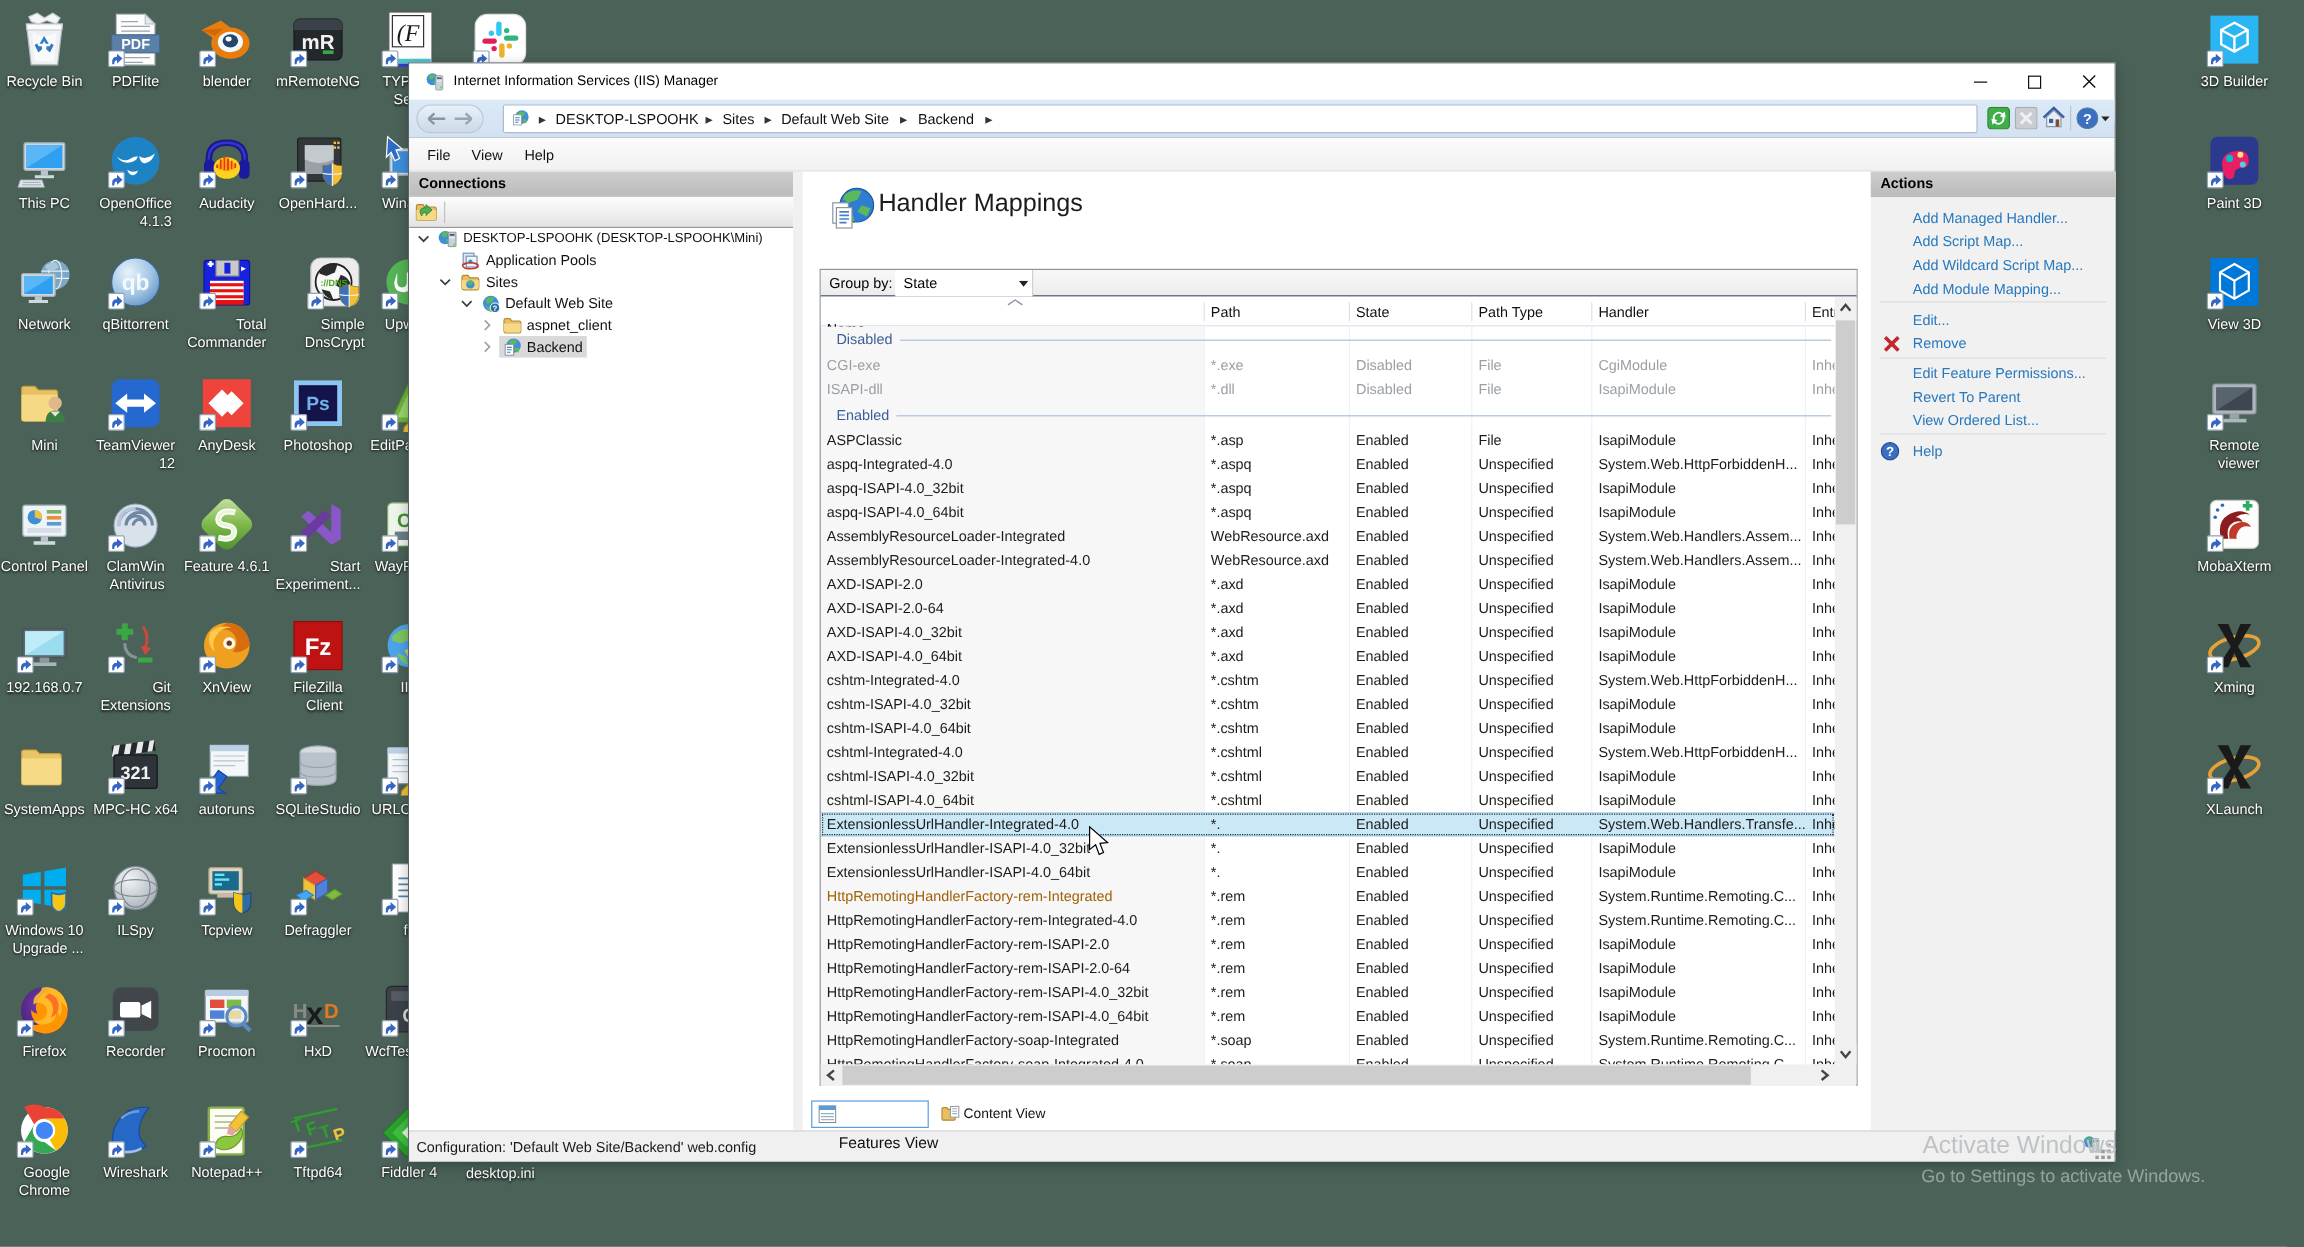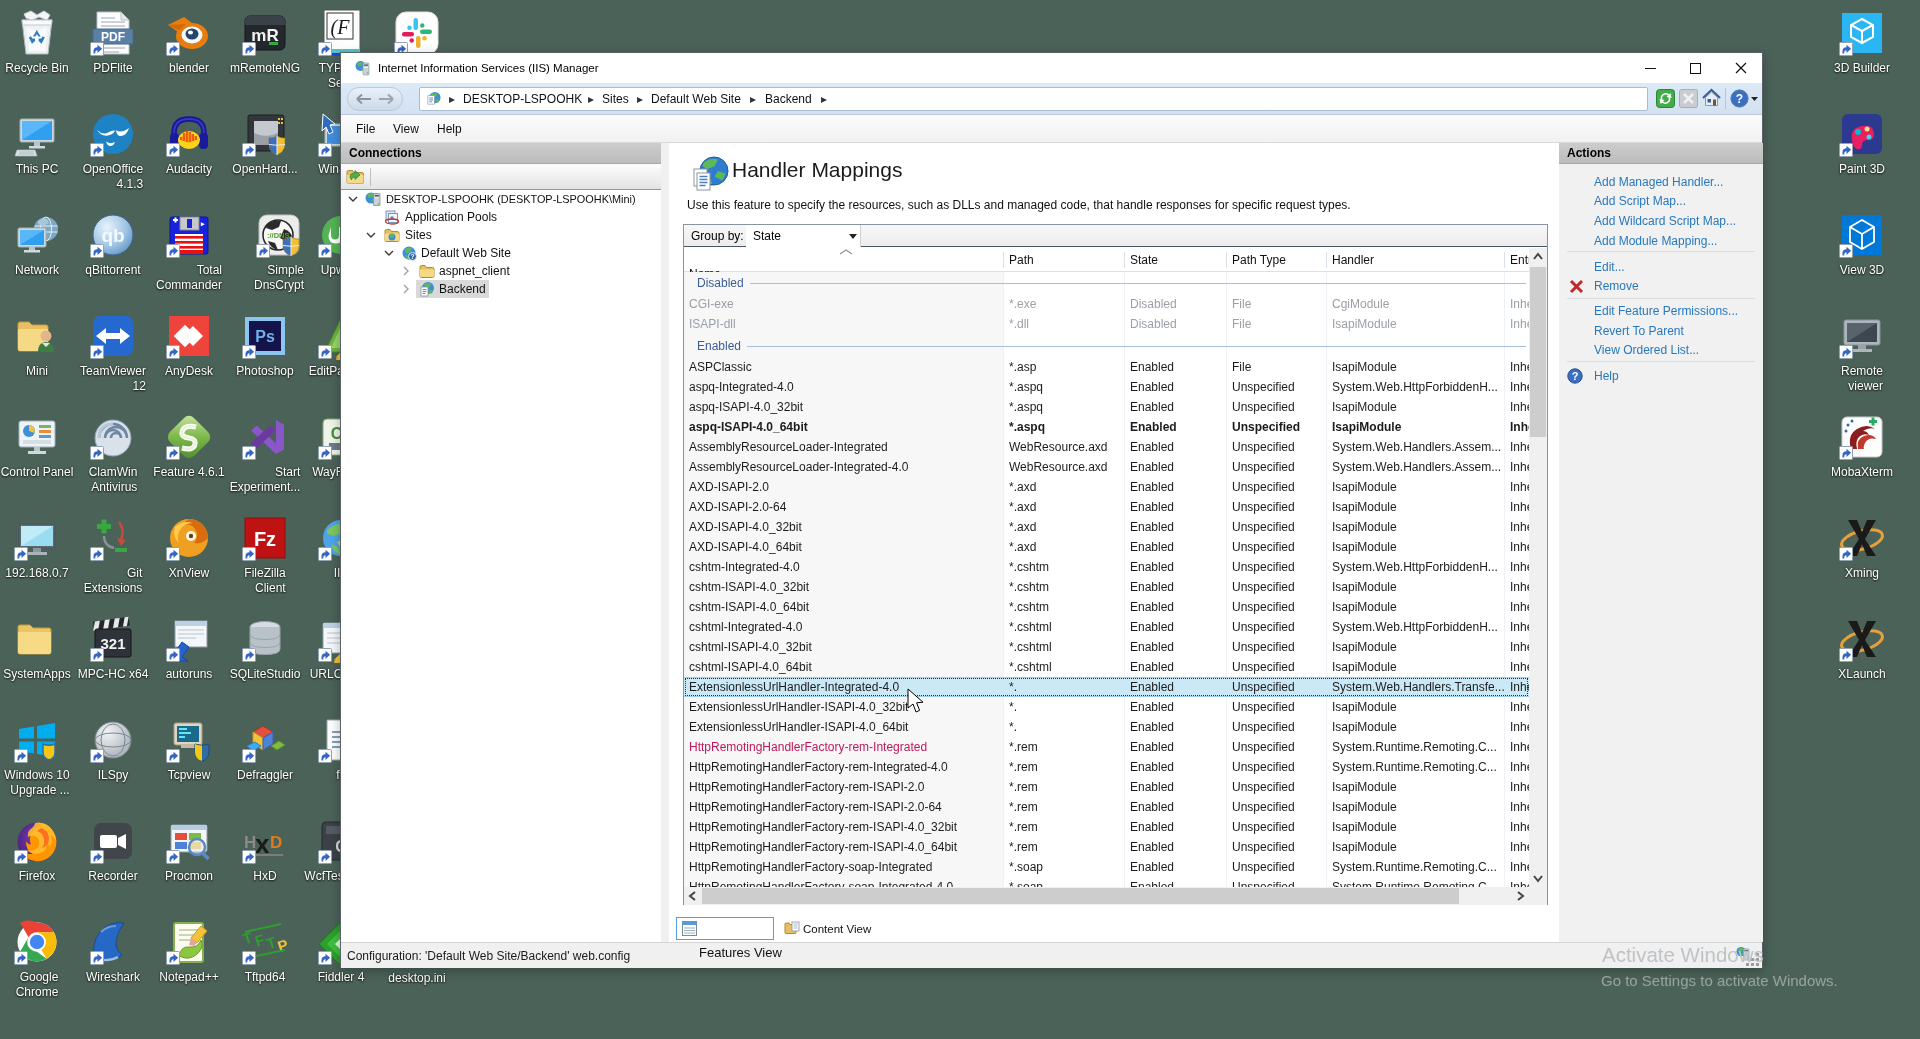"Use this feature to specify" div { html: <div>Use this feature to specify the resources, such as DLLs and managed code, that handle responses for specific request types.</div> -> none }
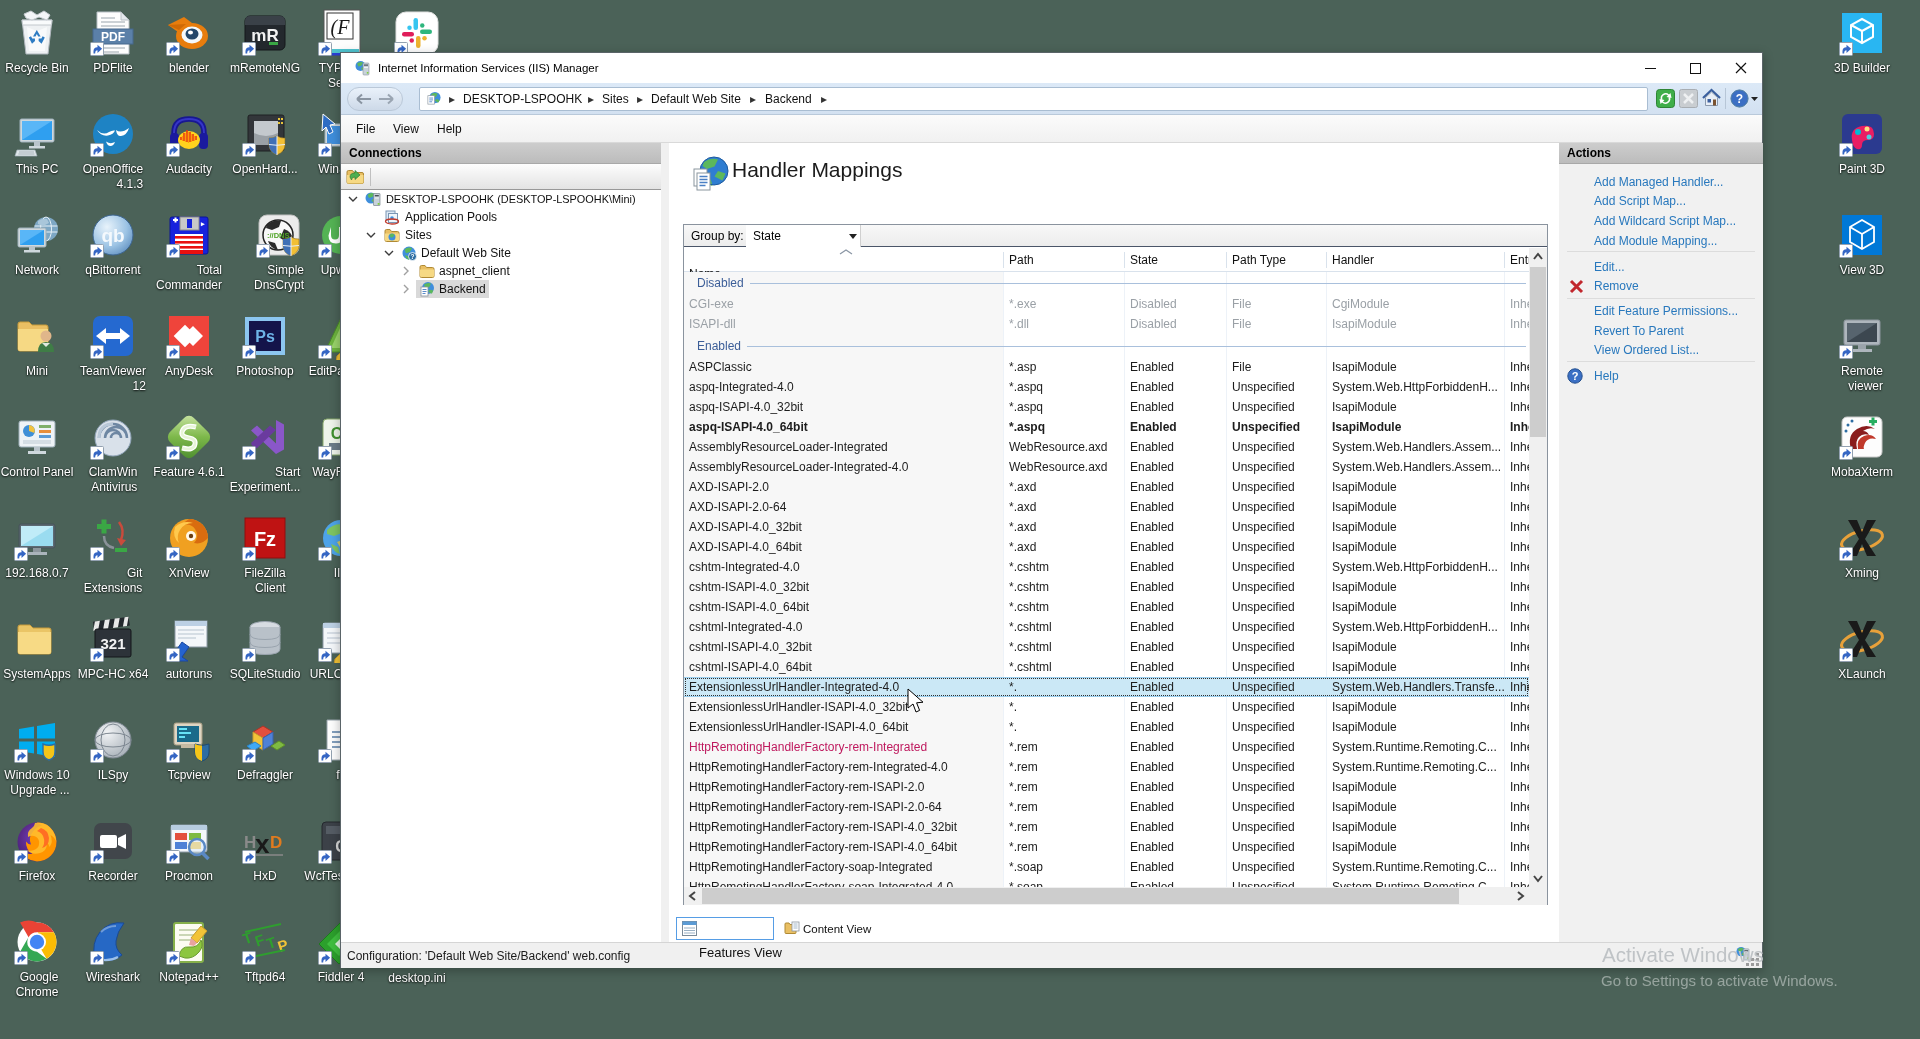"aspq-ISAPI-4.0_64bit" div.lrow { font-weight: bold -> none }
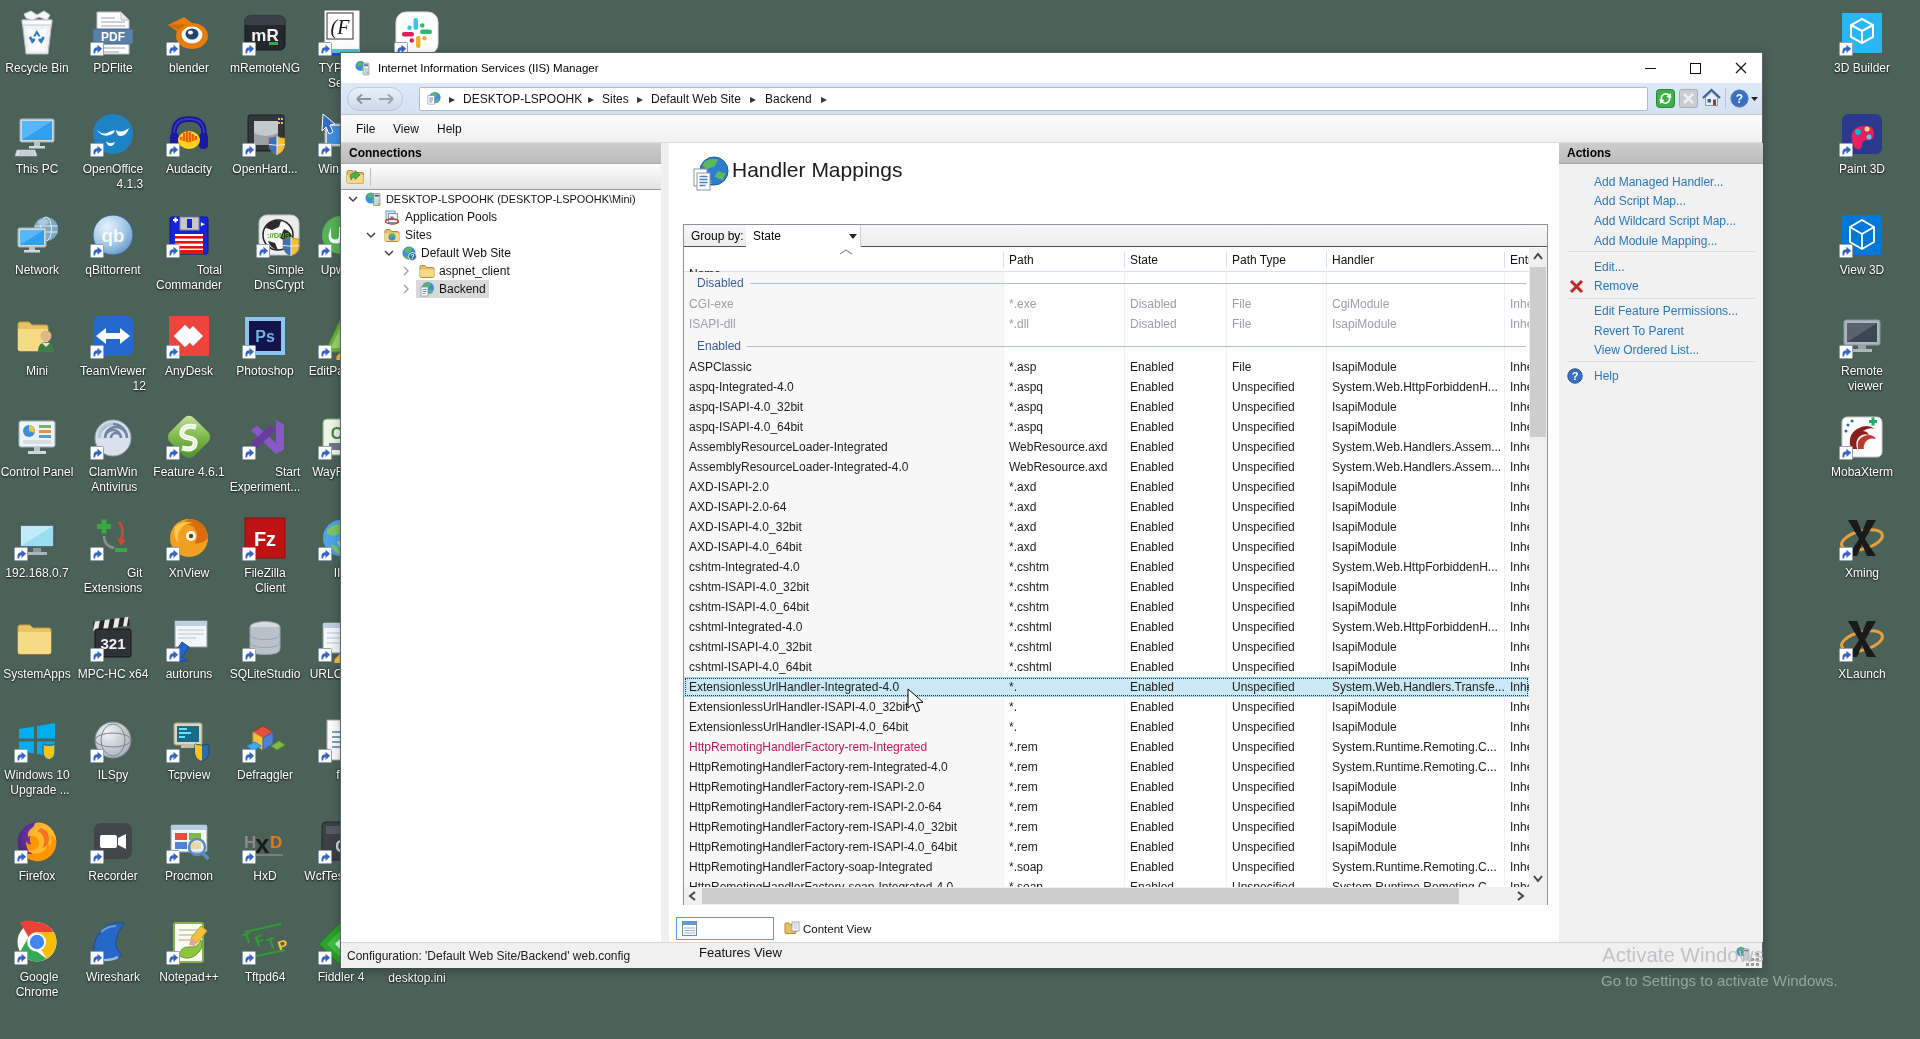"HttpRemotingHandlerFactory-rem-Integrated" div.lc { color: #be185d -> #a16207 }
